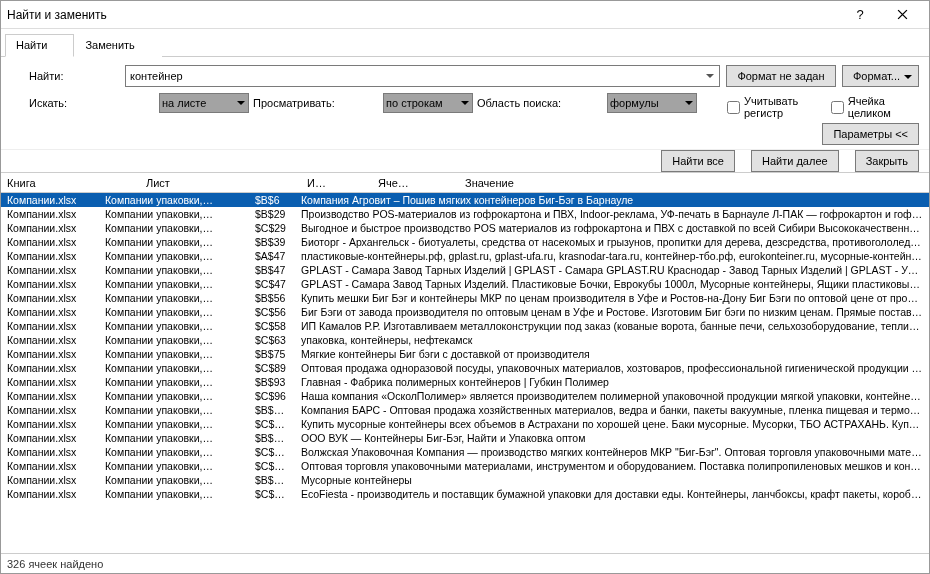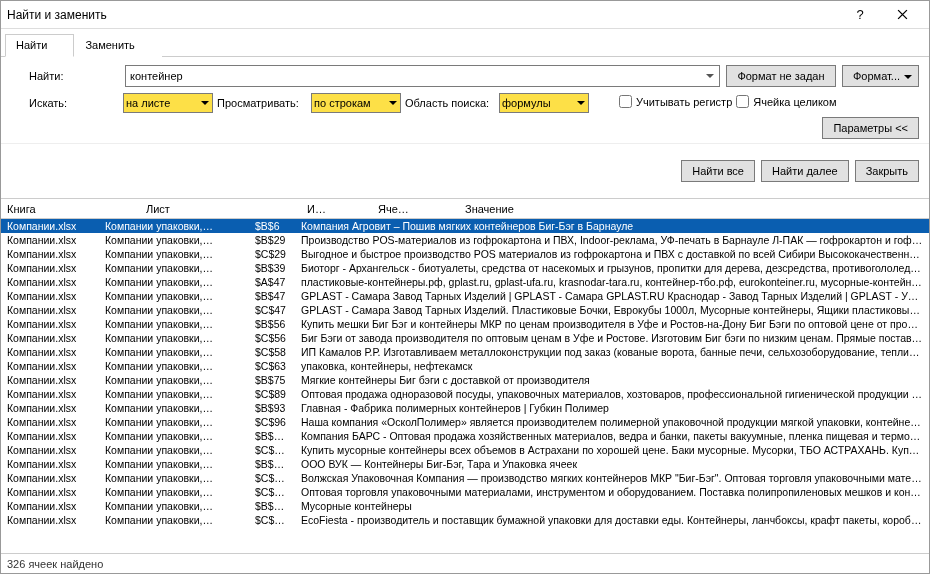"на листе" .sel { background: #fde047 -> #a3a3a3; margin-left: none -> 36px }
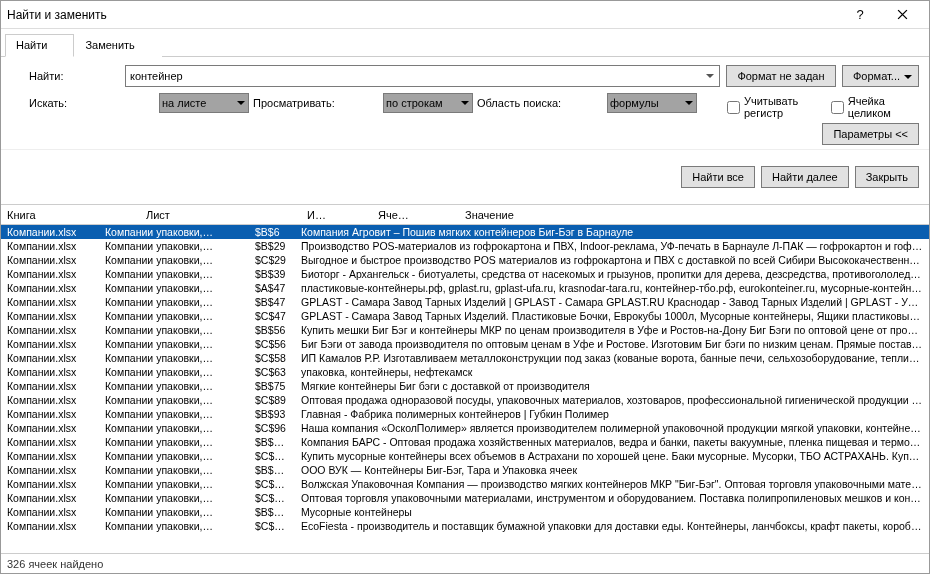"Найти все" .action-row { gap: 6px -> 16px; padding: 16px 10px -> 0 10px }
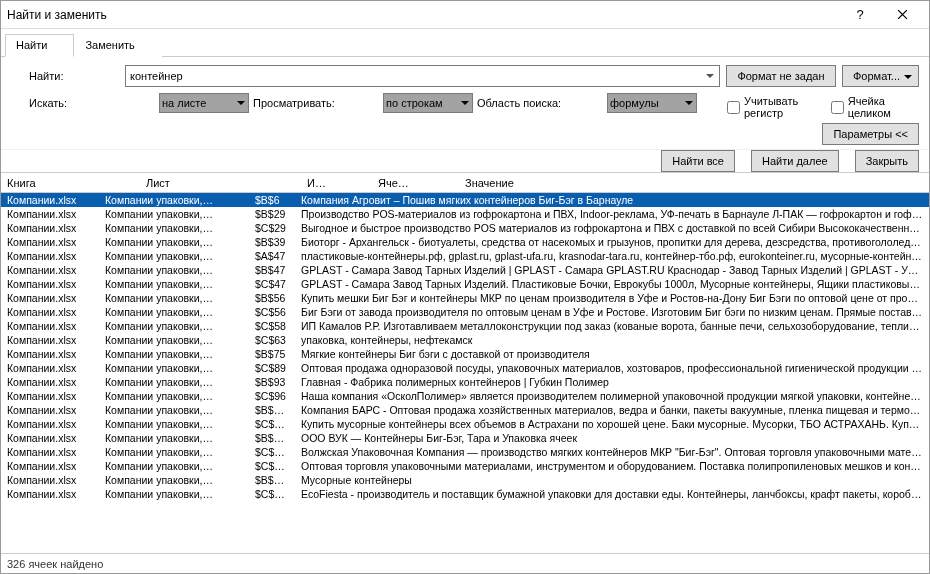"ООО ВУК — Контейнеры Биг-Бэг," div.col { text: Тара и Упаковка ячеек -> Найти и Упаковка оптом }
